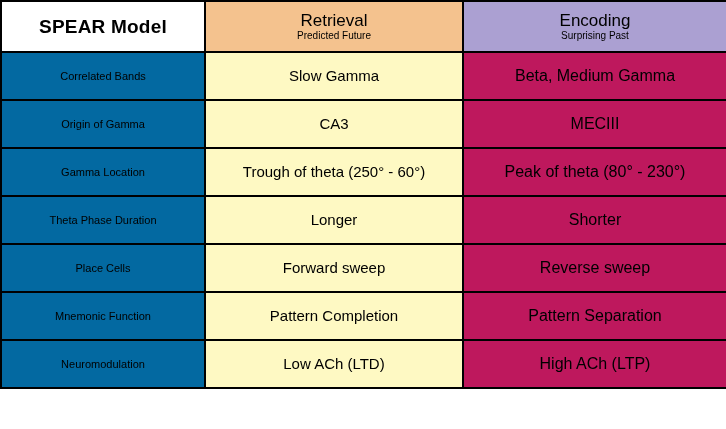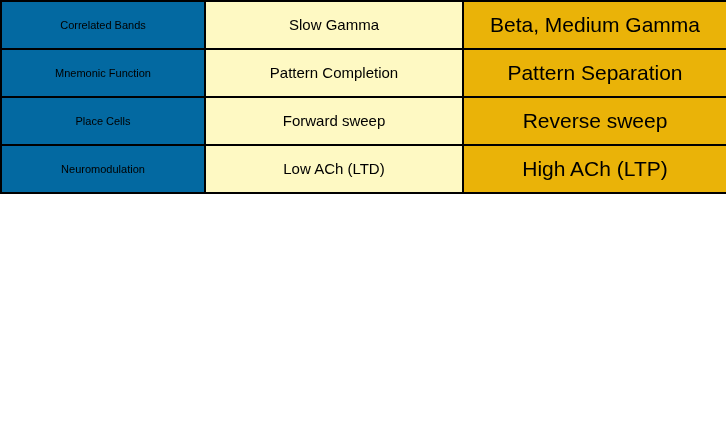"SPEAR Model" tr.header-row { html: none -> <tr> <td>SPEAR Model</td> <td> <span>Retrieval</span> <span>Predicted Future</span> </td> <td> <span>Encoding</span> <span>Surprising Past</span> </td> </tr> }
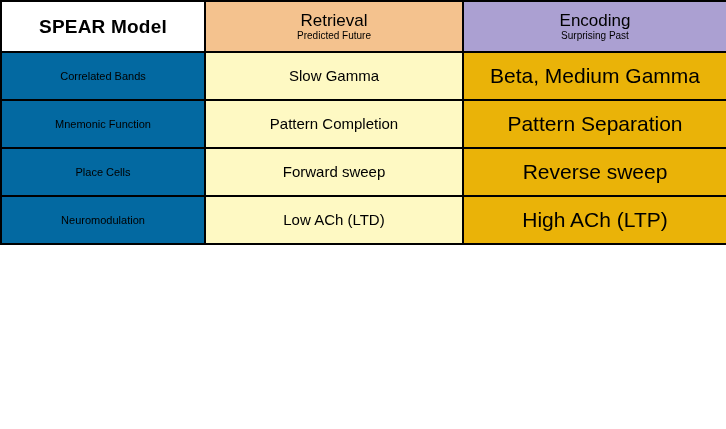"Beta, Medium Gamma" td.cell-right { background: #eab308 -> #be185d; font-size: 21px -> 16px }
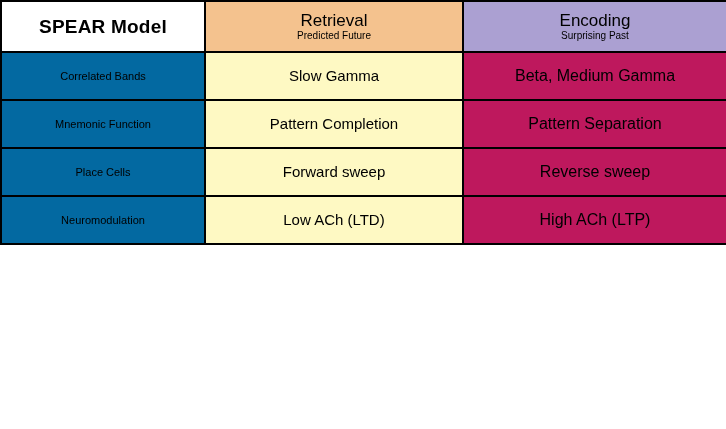"Origin of Gamma" tr.body-row { html: none -> <tr> <td>Origin of Gamma</td> <td>CA3</td> <td>MECIII</td> </tr> }
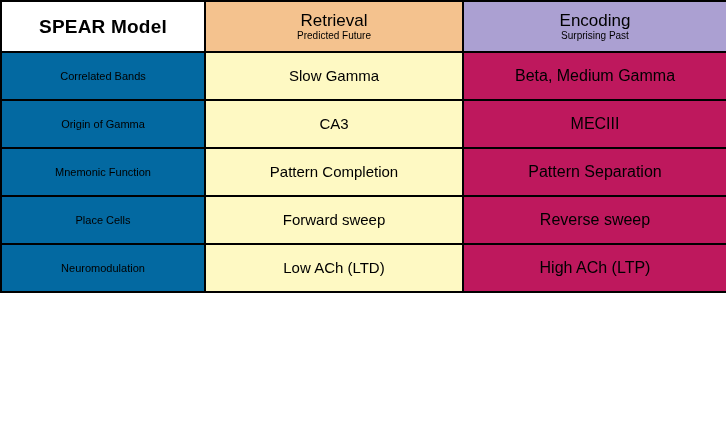"Gamma Location" tr.body-row { html: none -> <tr> <td>Gamma Location</td> <td>Trough of theta (250° - 60°)</td> <td>Peak of theta (80° - 230°)</td> </tr> }
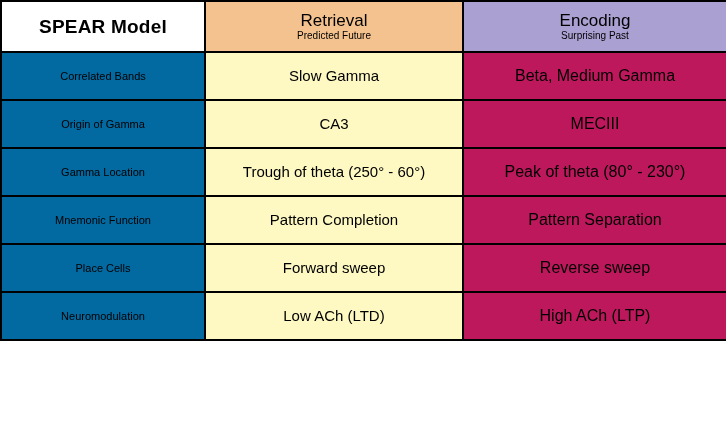"Theta Phase Duration" tr.body-row { html: none -> <tr> <td>Theta Phase Duration</td> <td>Longer</td> <td>Shorter</td> </tr> }
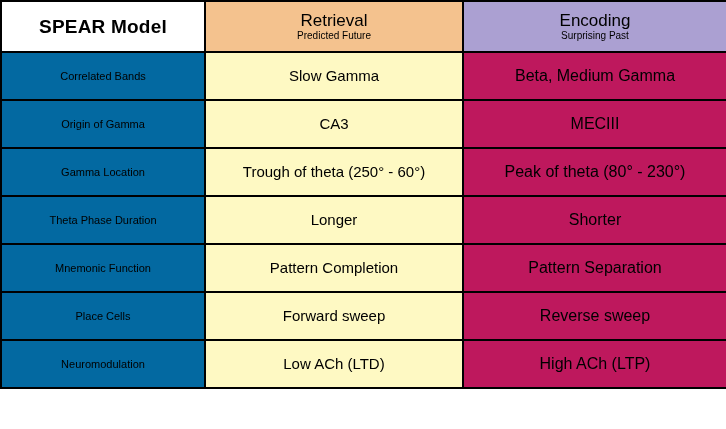"Mnemonic Function" tr.body-row { order: before "Place Cells" -> after "Place Cells" }
